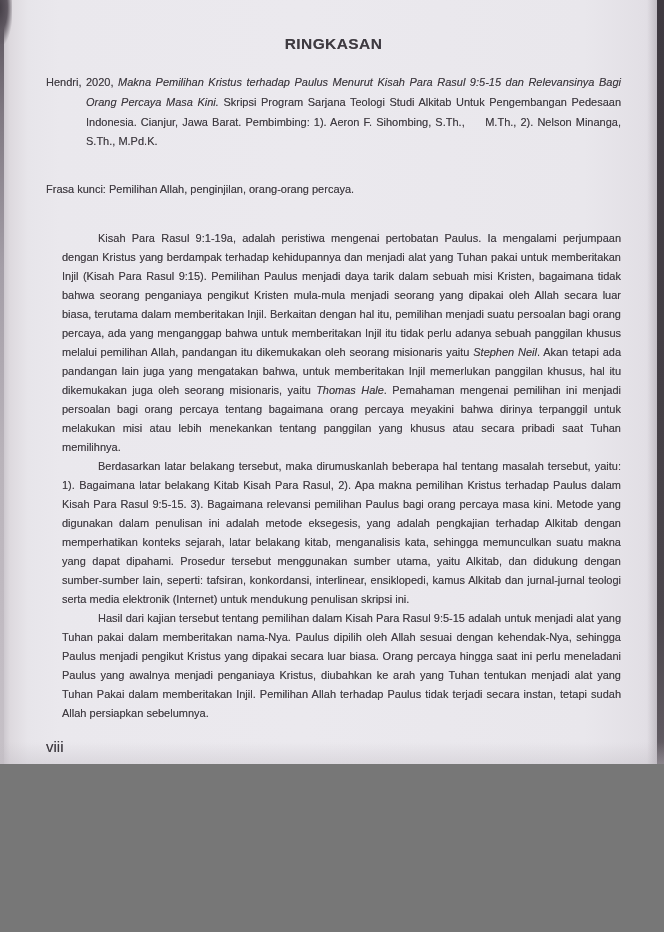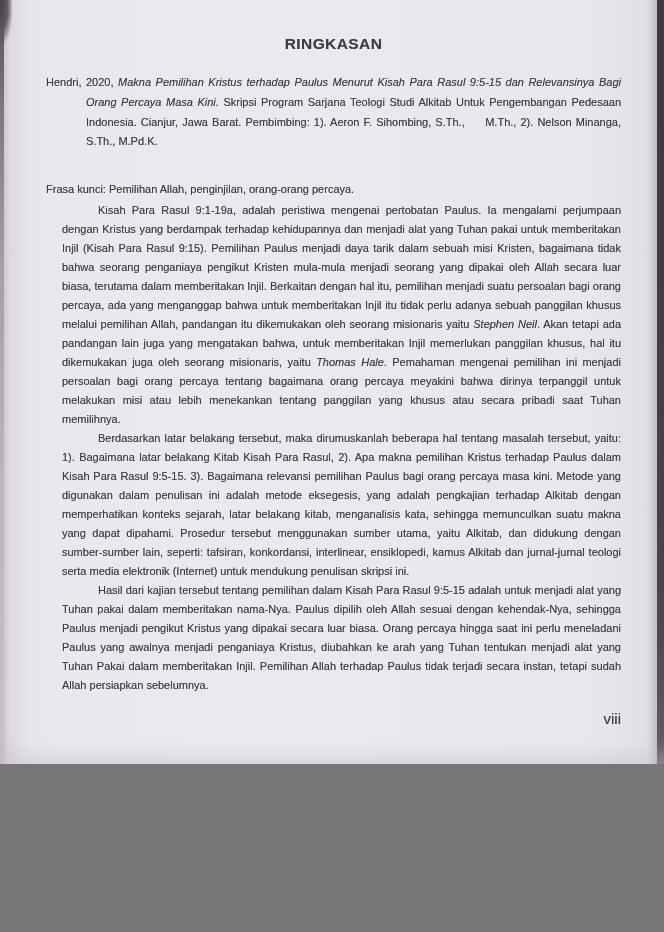"Frasa kunci: Pemilihan Allah," .keywords { margin-bottom: 2px -> 30px }
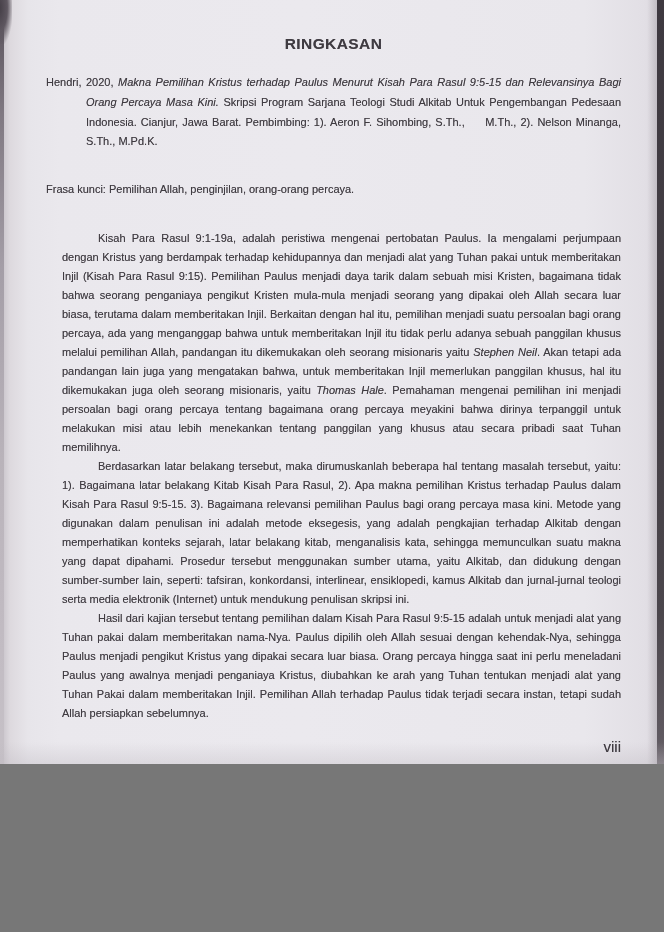"viii" .page-number { text-align: right -> left }
